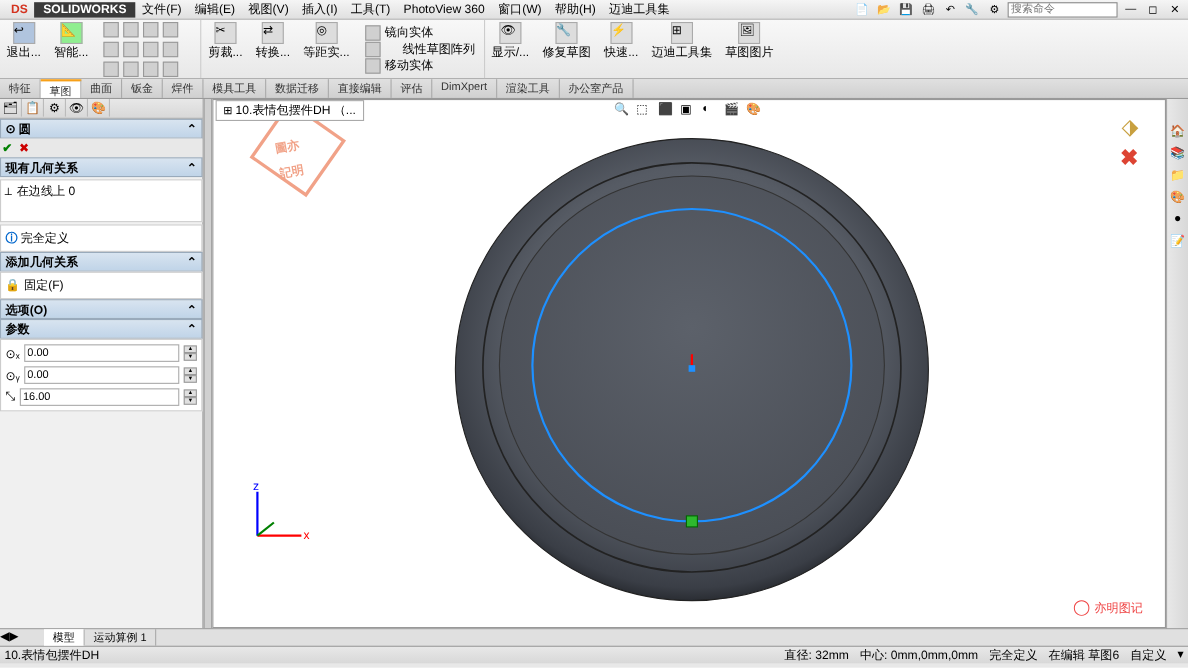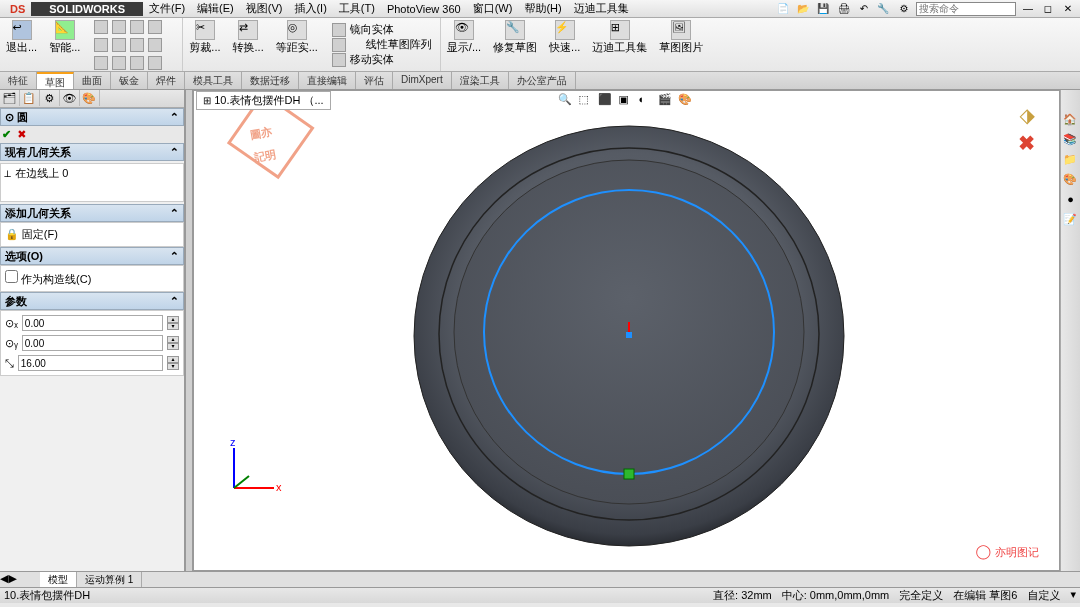"SOLIDWORKS" span.brand { padding: 1px 18px -> 1px 8px }
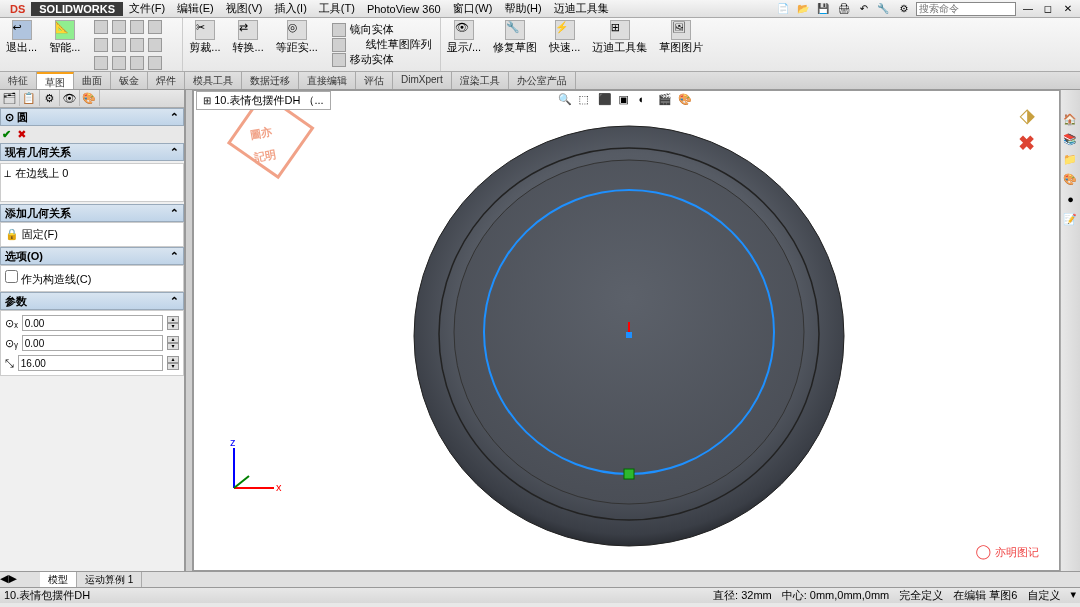"ⓘ 完全定义" div.section-body { html: none -> <div> <span>ⓘ</span> <span>完全定义</span> </div> }
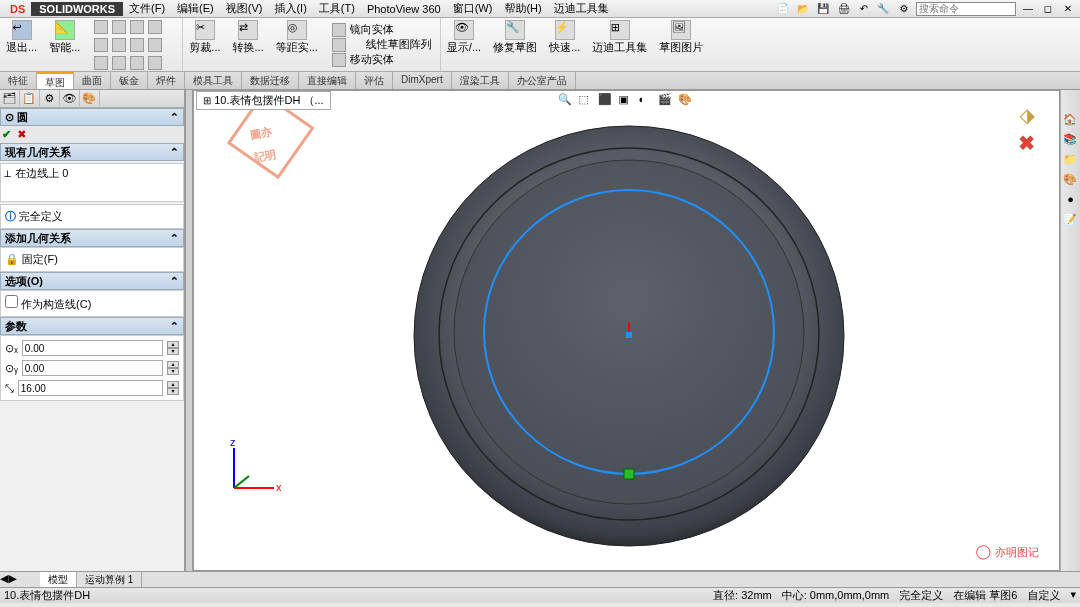"作为构造线(C)" div.section-body { html: <div> <label><input> <span>作为构造线(C)</span></label> </div> -> none }
